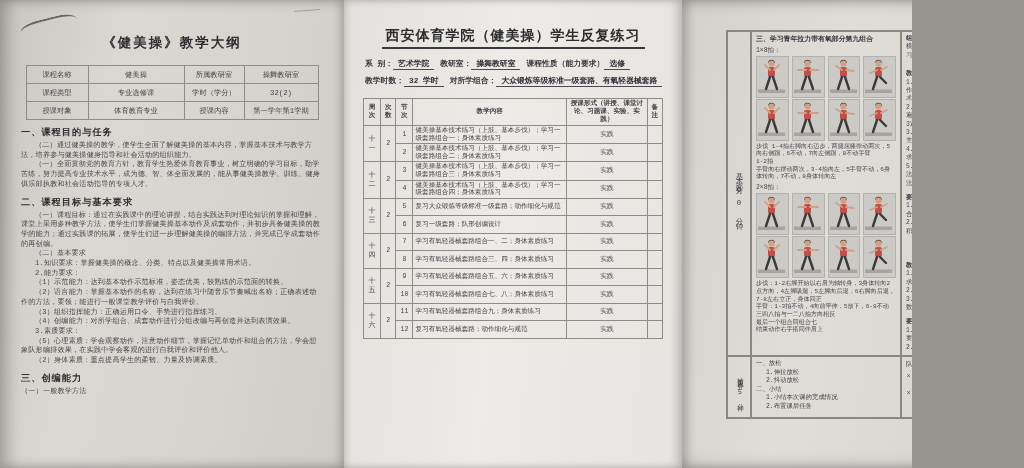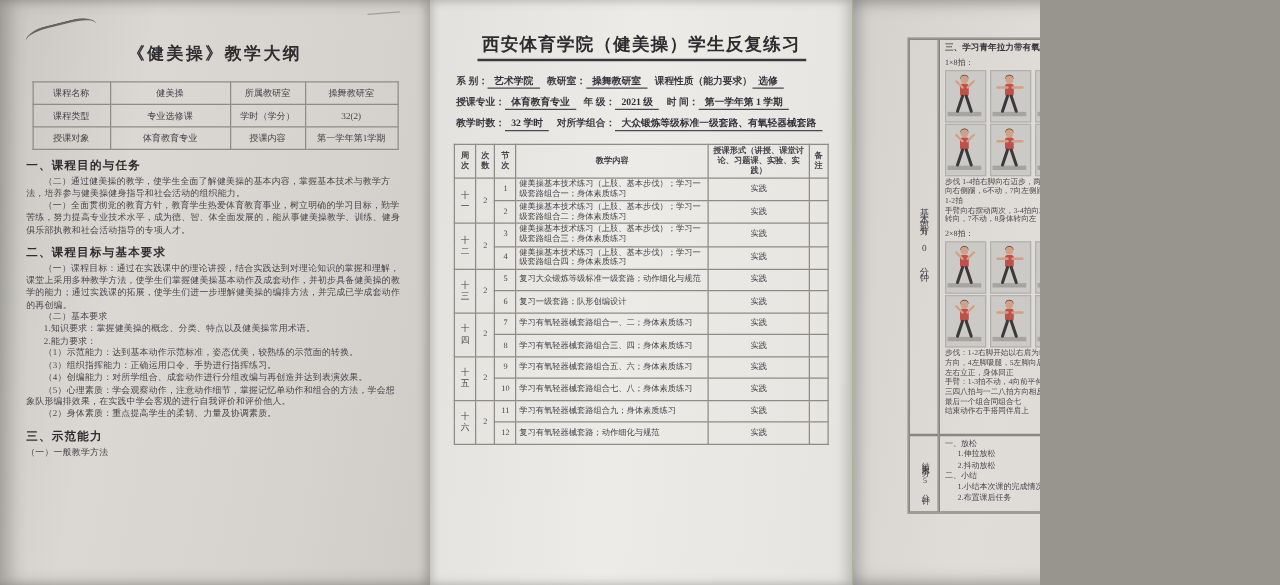"《健美操》教学大纲" .photo { background: #4d7c0f -> #fca5a5; font-family: Liberation Serif, serif -> Liberation Mono, monospace; width: 832px -> 912px }
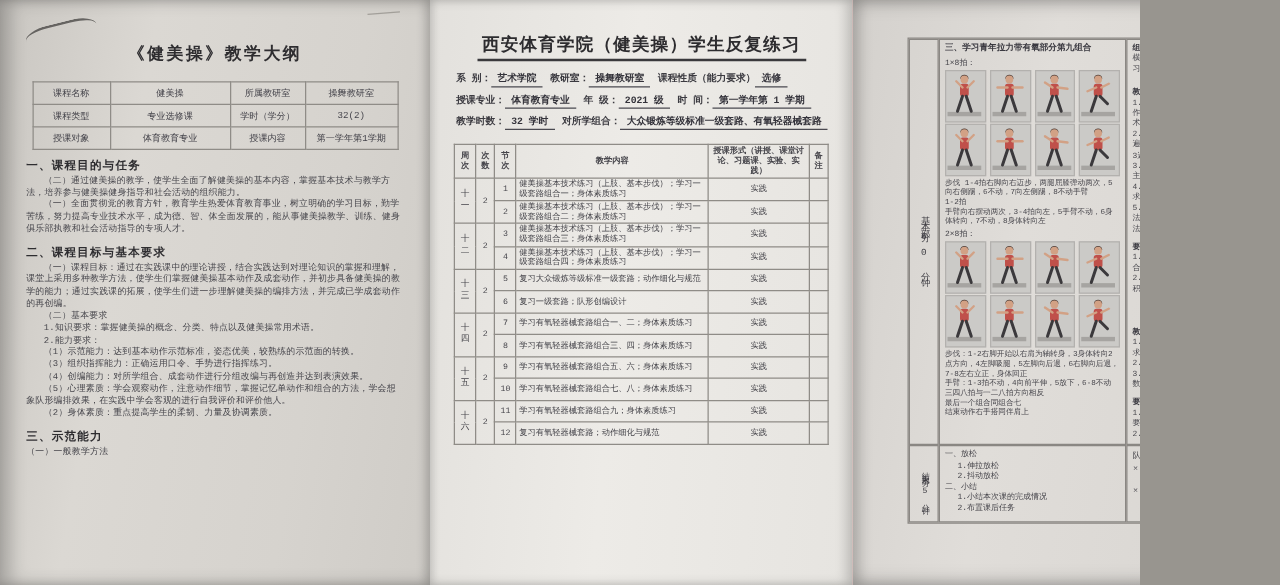"授课专业： 体育教育专业 年 级： 2021" div.meta-line { html: <div><span>授课专业：</span><span>体育教育专业</span><span>年 级：</span><span>2021 级</span><span>时 间：</span><span>第一学年第 1 学期</span></div> -> none }
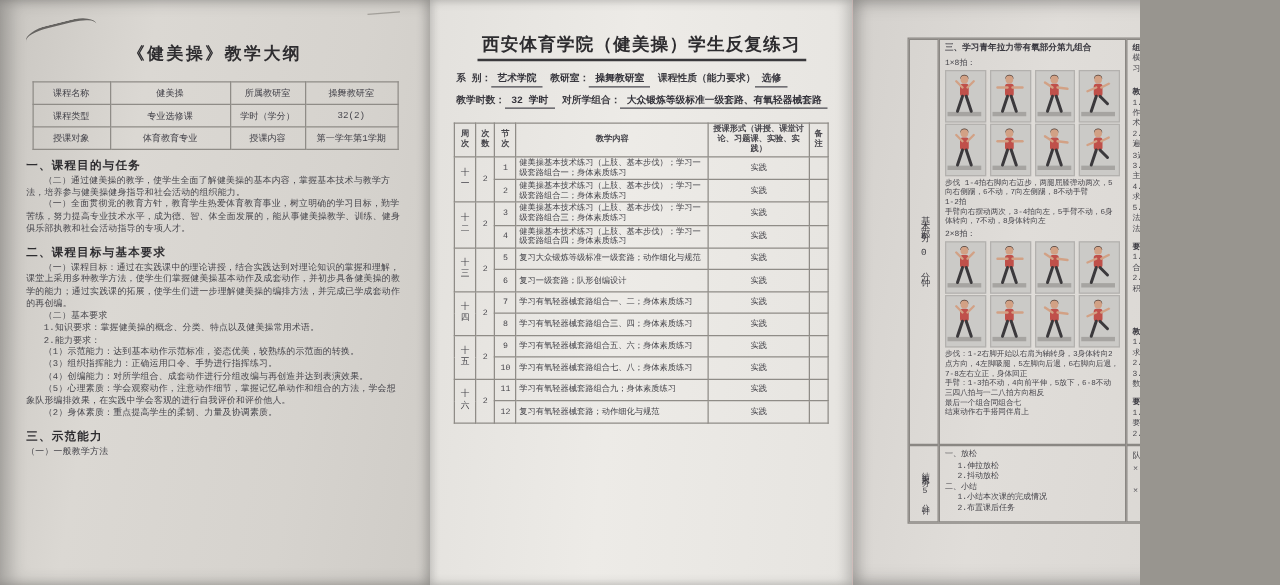"（2）语言能力：掌握基本动作的名称，达到在练习中随音乐节奏喊出名称；正确表述动作" div.doc-p { html: none -> <div>（2）语言能力：掌握基本动作的名称，达到在练习中随音乐节奏喊出名称；正确表述动作的方法，要领；能进行一般课堂教学评价与自我评价。</div> }
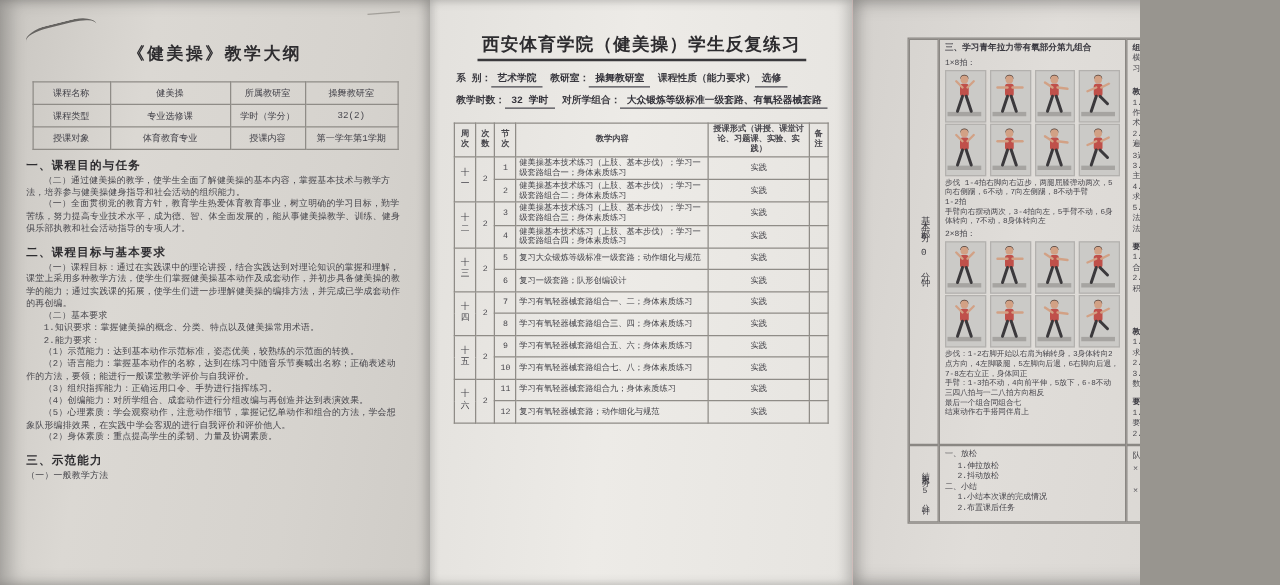"3.素质要求：" div.doc-p { html: none -> <div>3.素质要求：</div> }
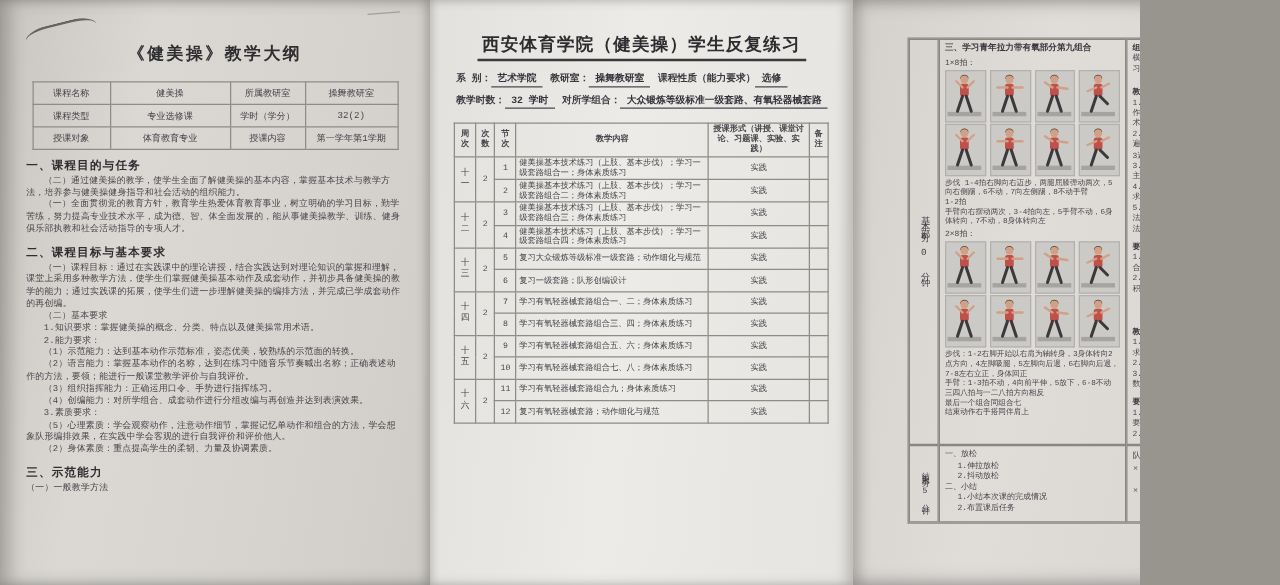"三、示范能力" div.doc-h { text: 示范 -> 创编 }
